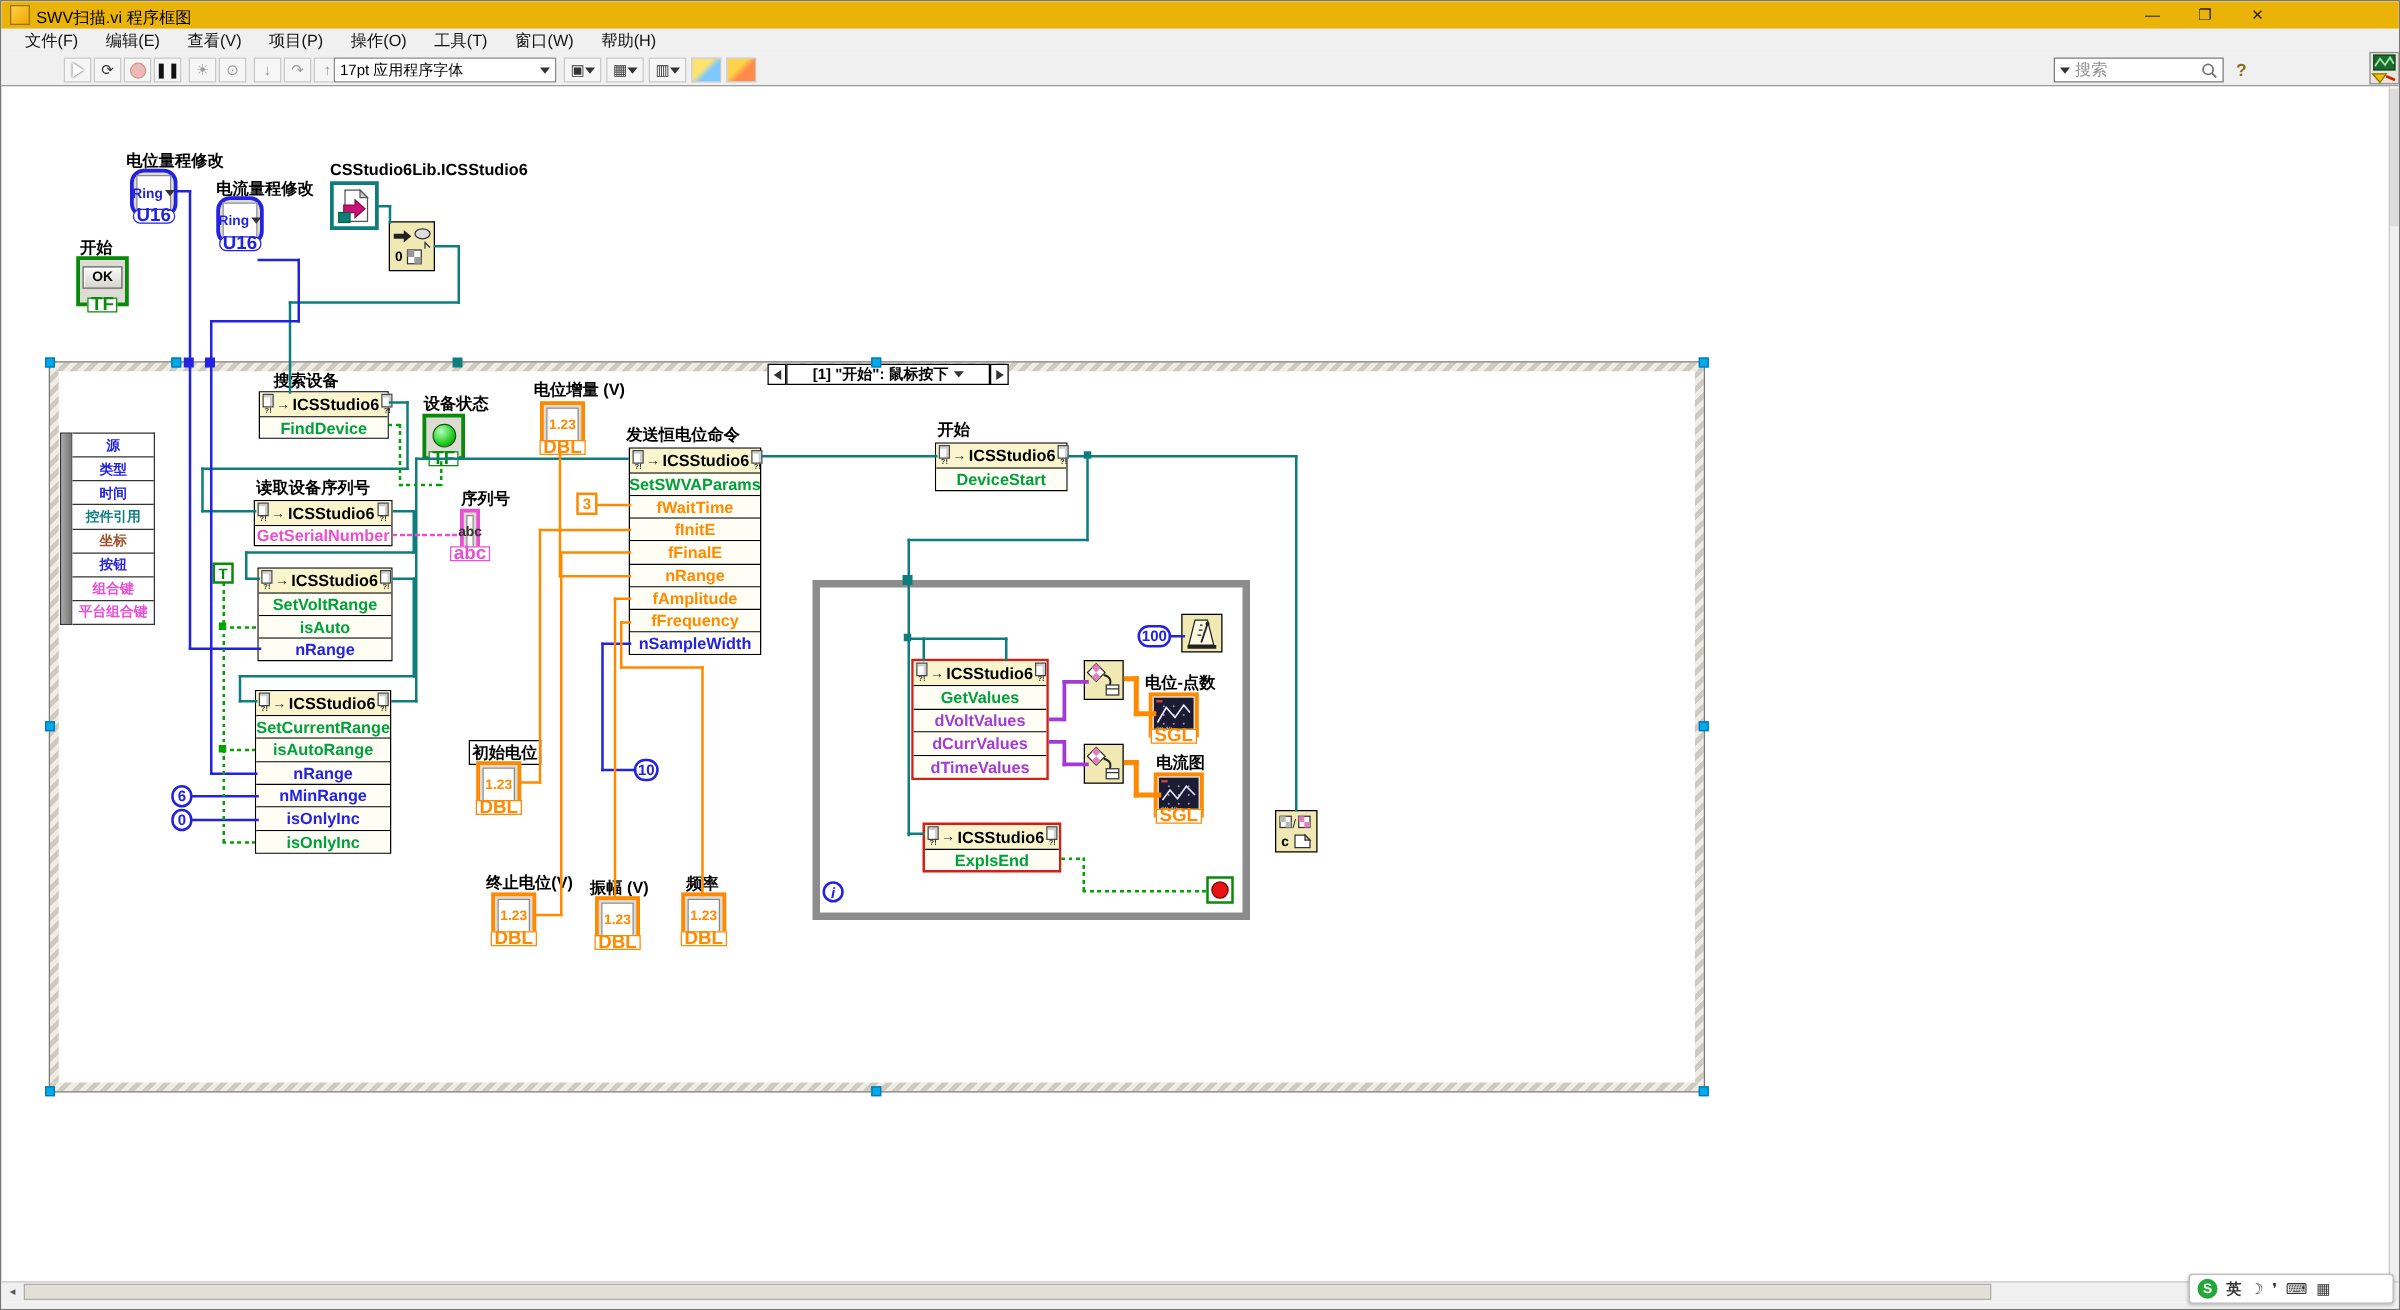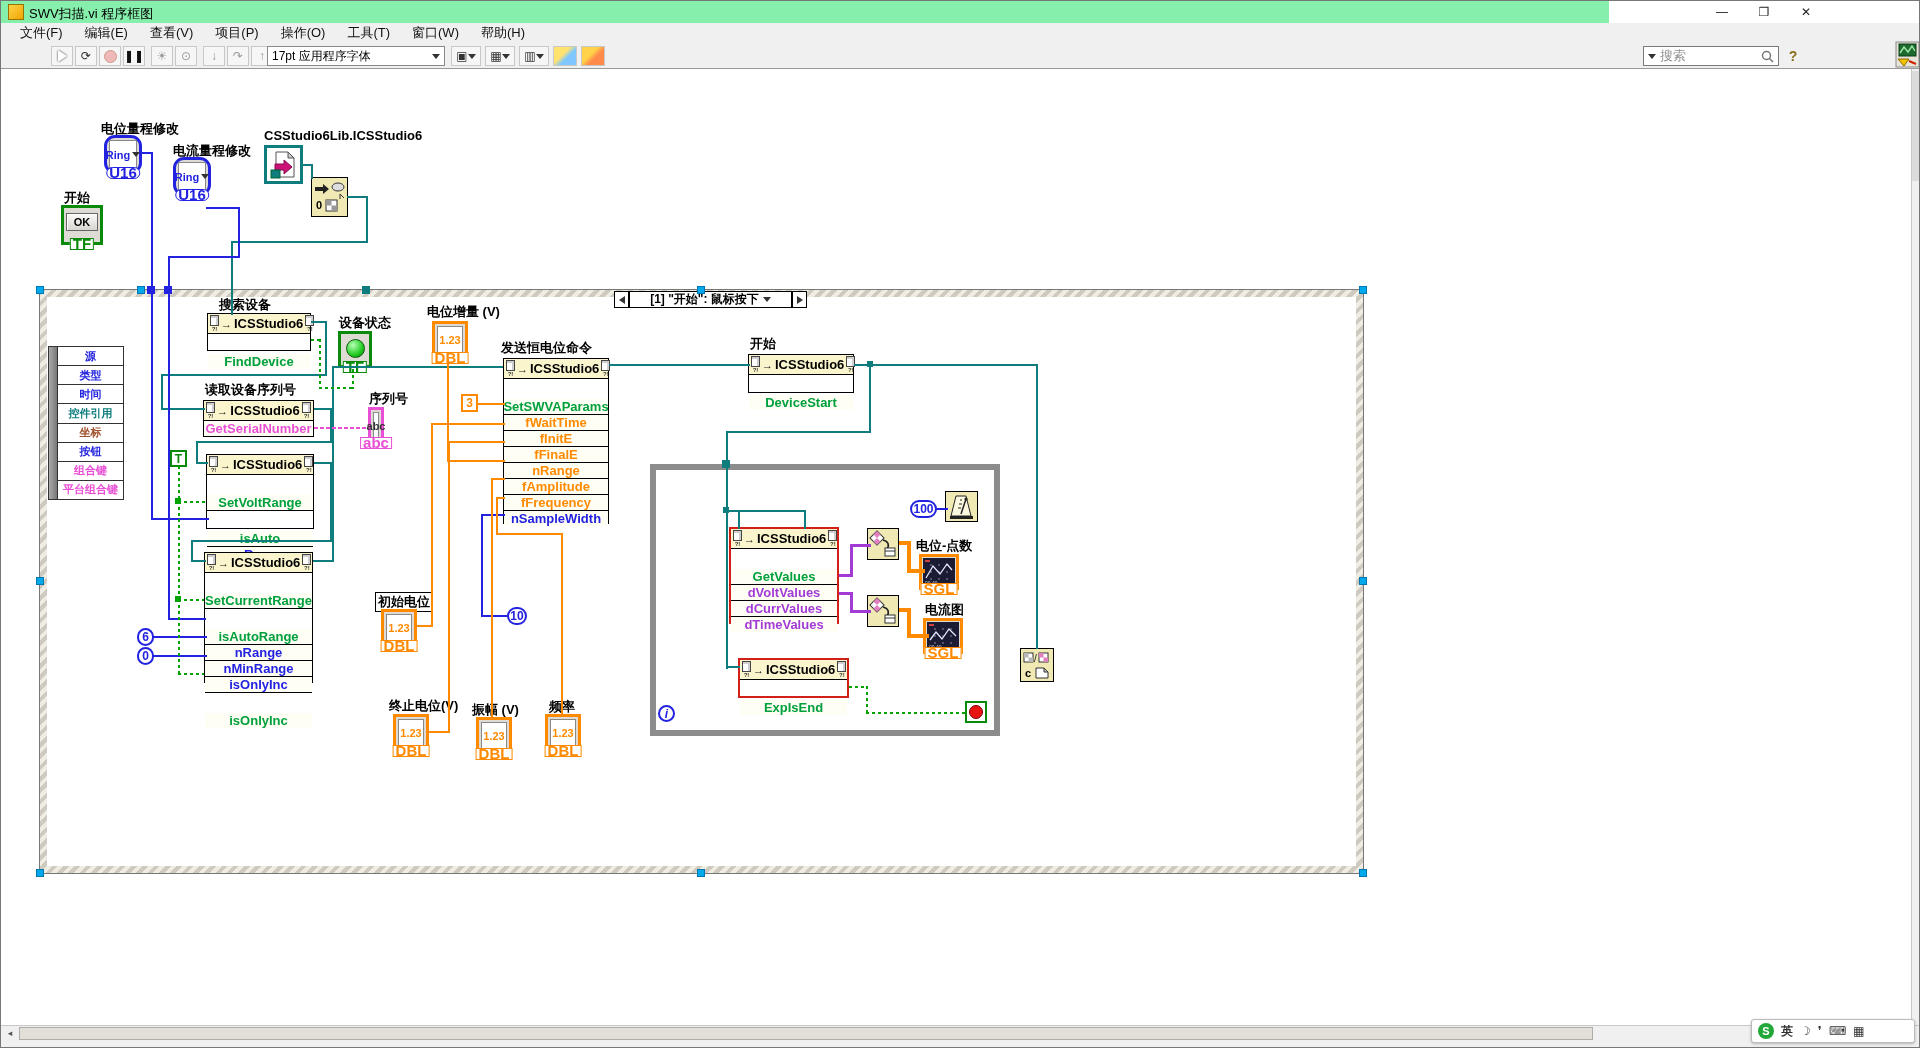"SWV扫描.vi 程序框图" #titlebar { background: #86efac -> #eab308; width: 1608px -> 1920px }
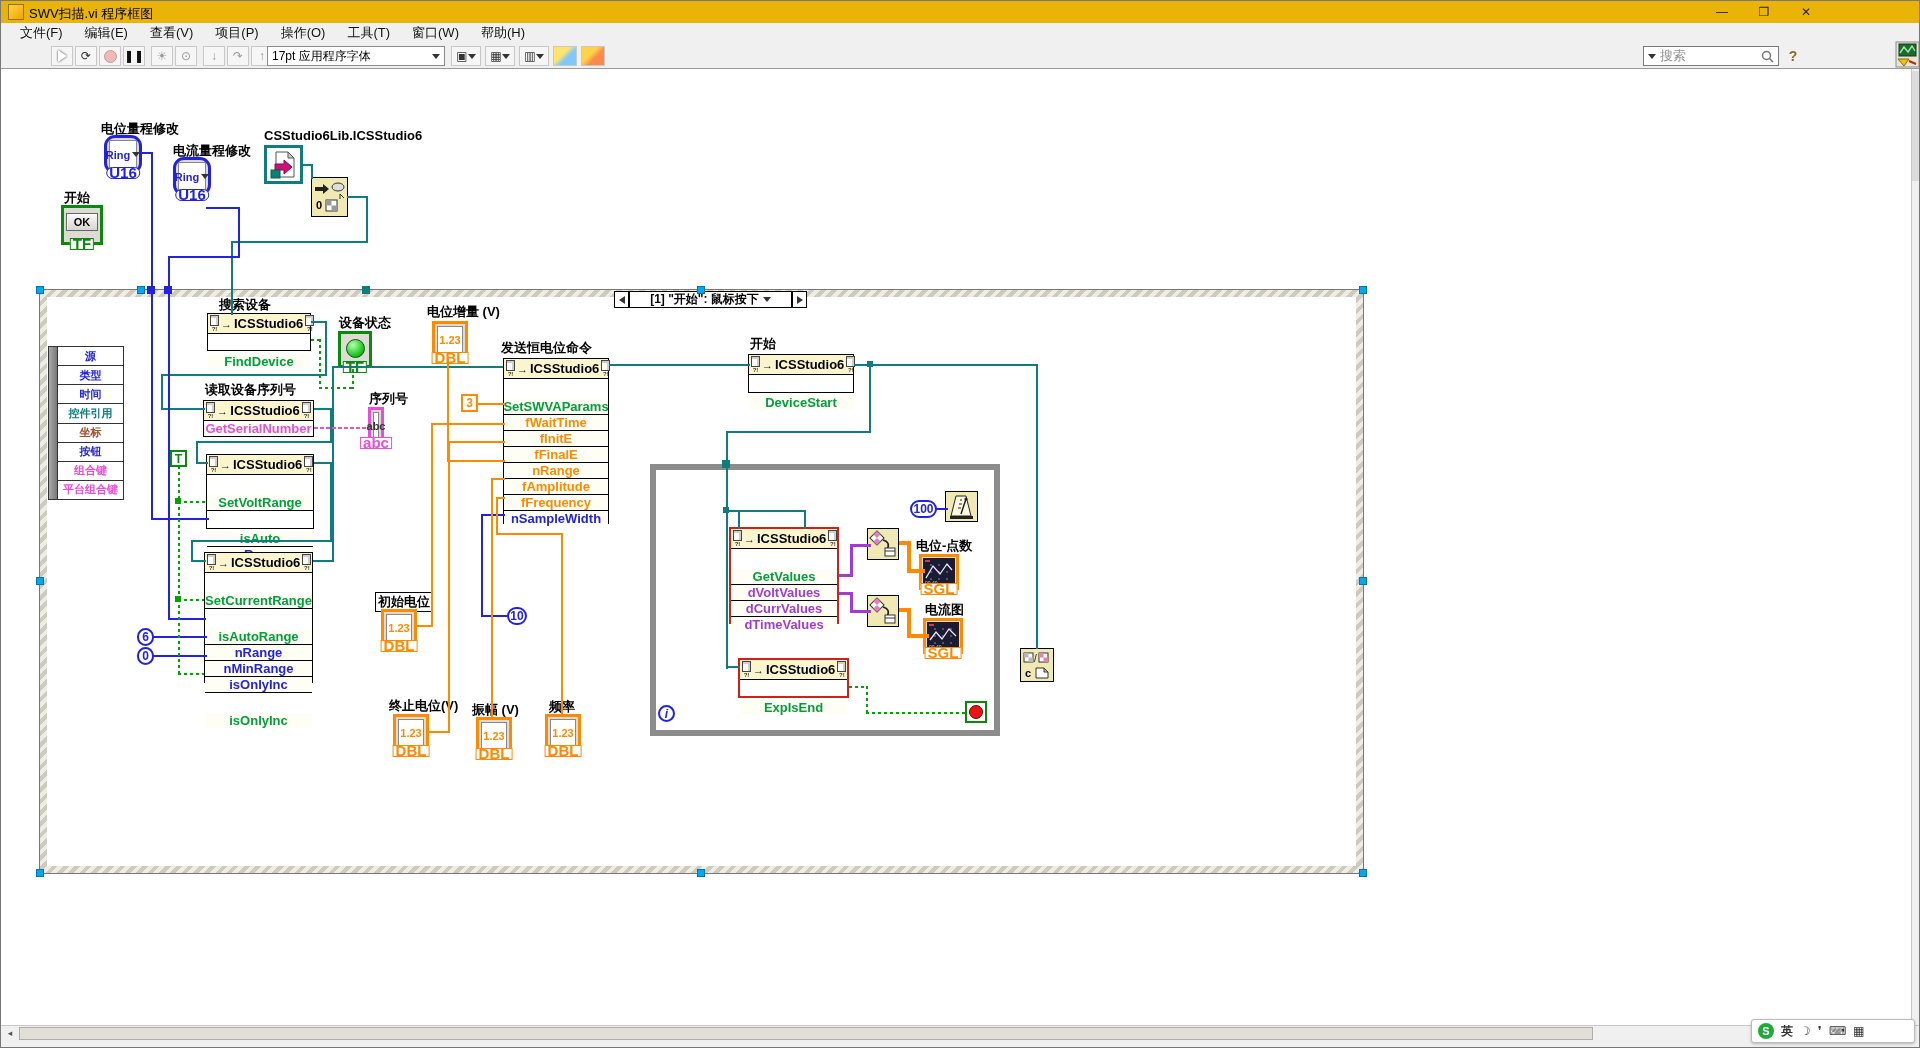"FindDevice" .tG { margin-top: 20px -> none }
